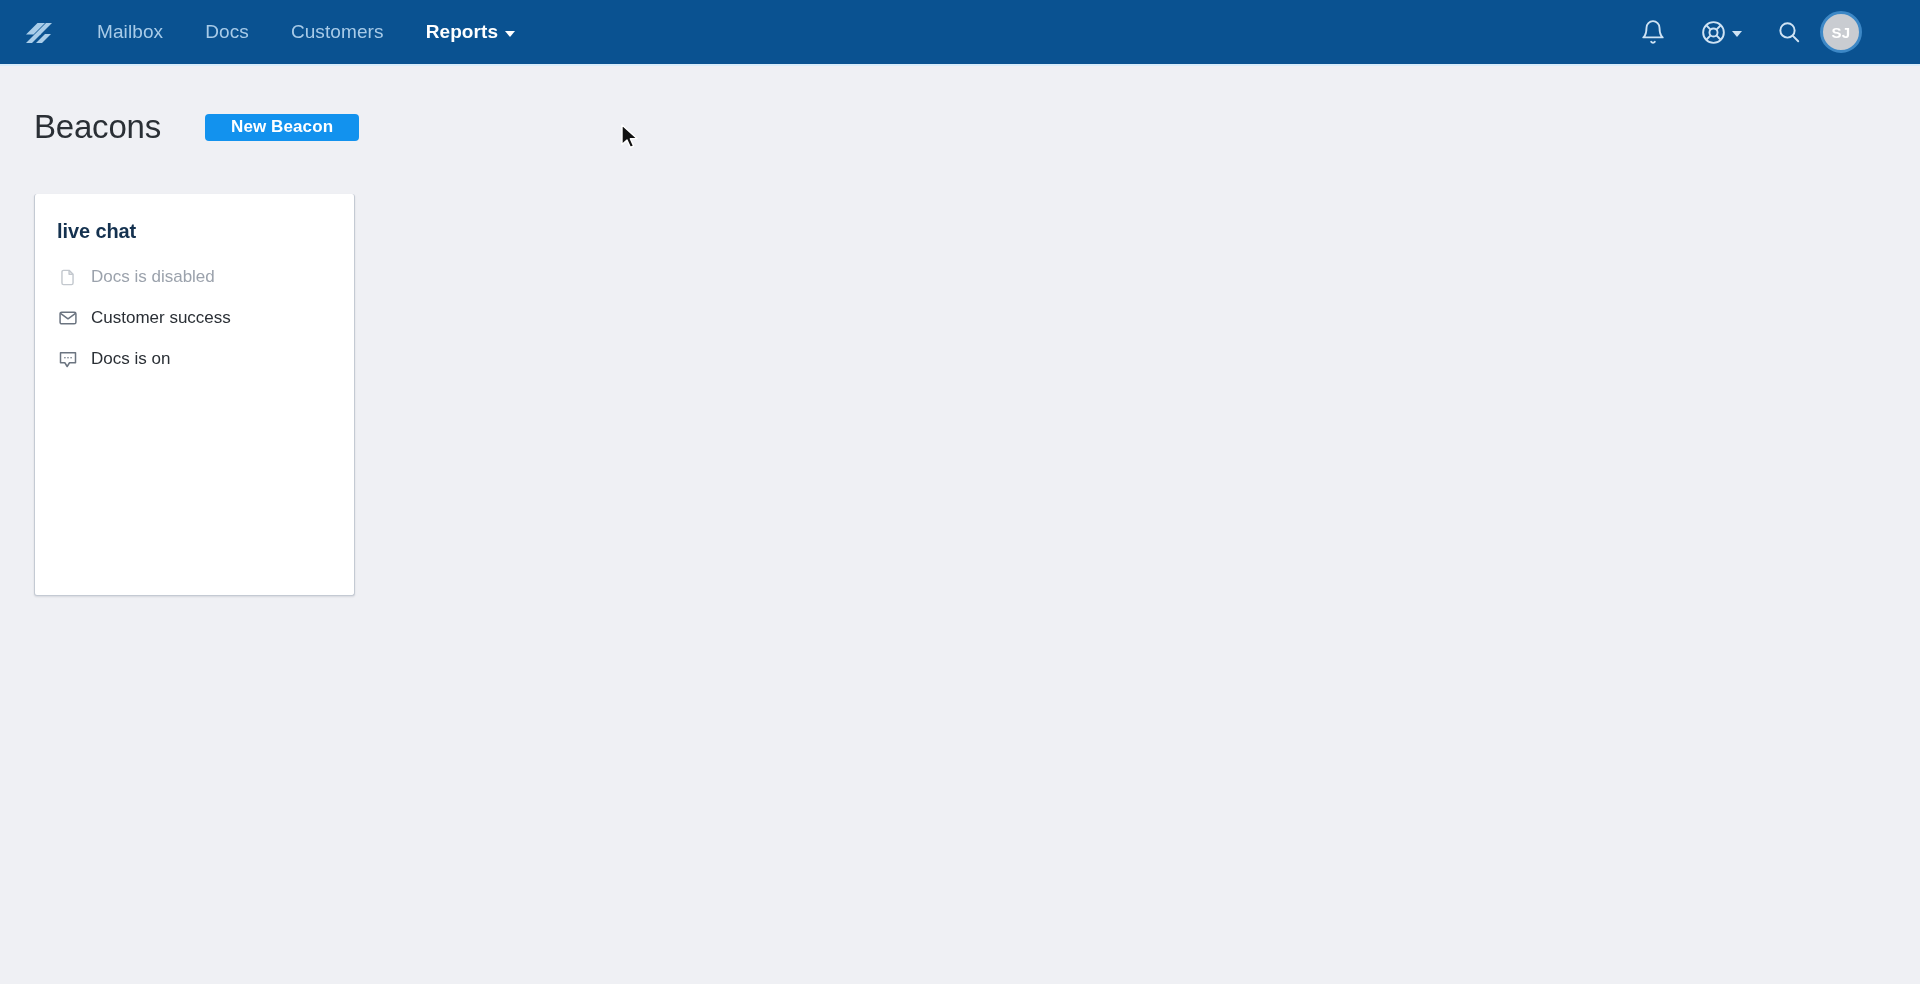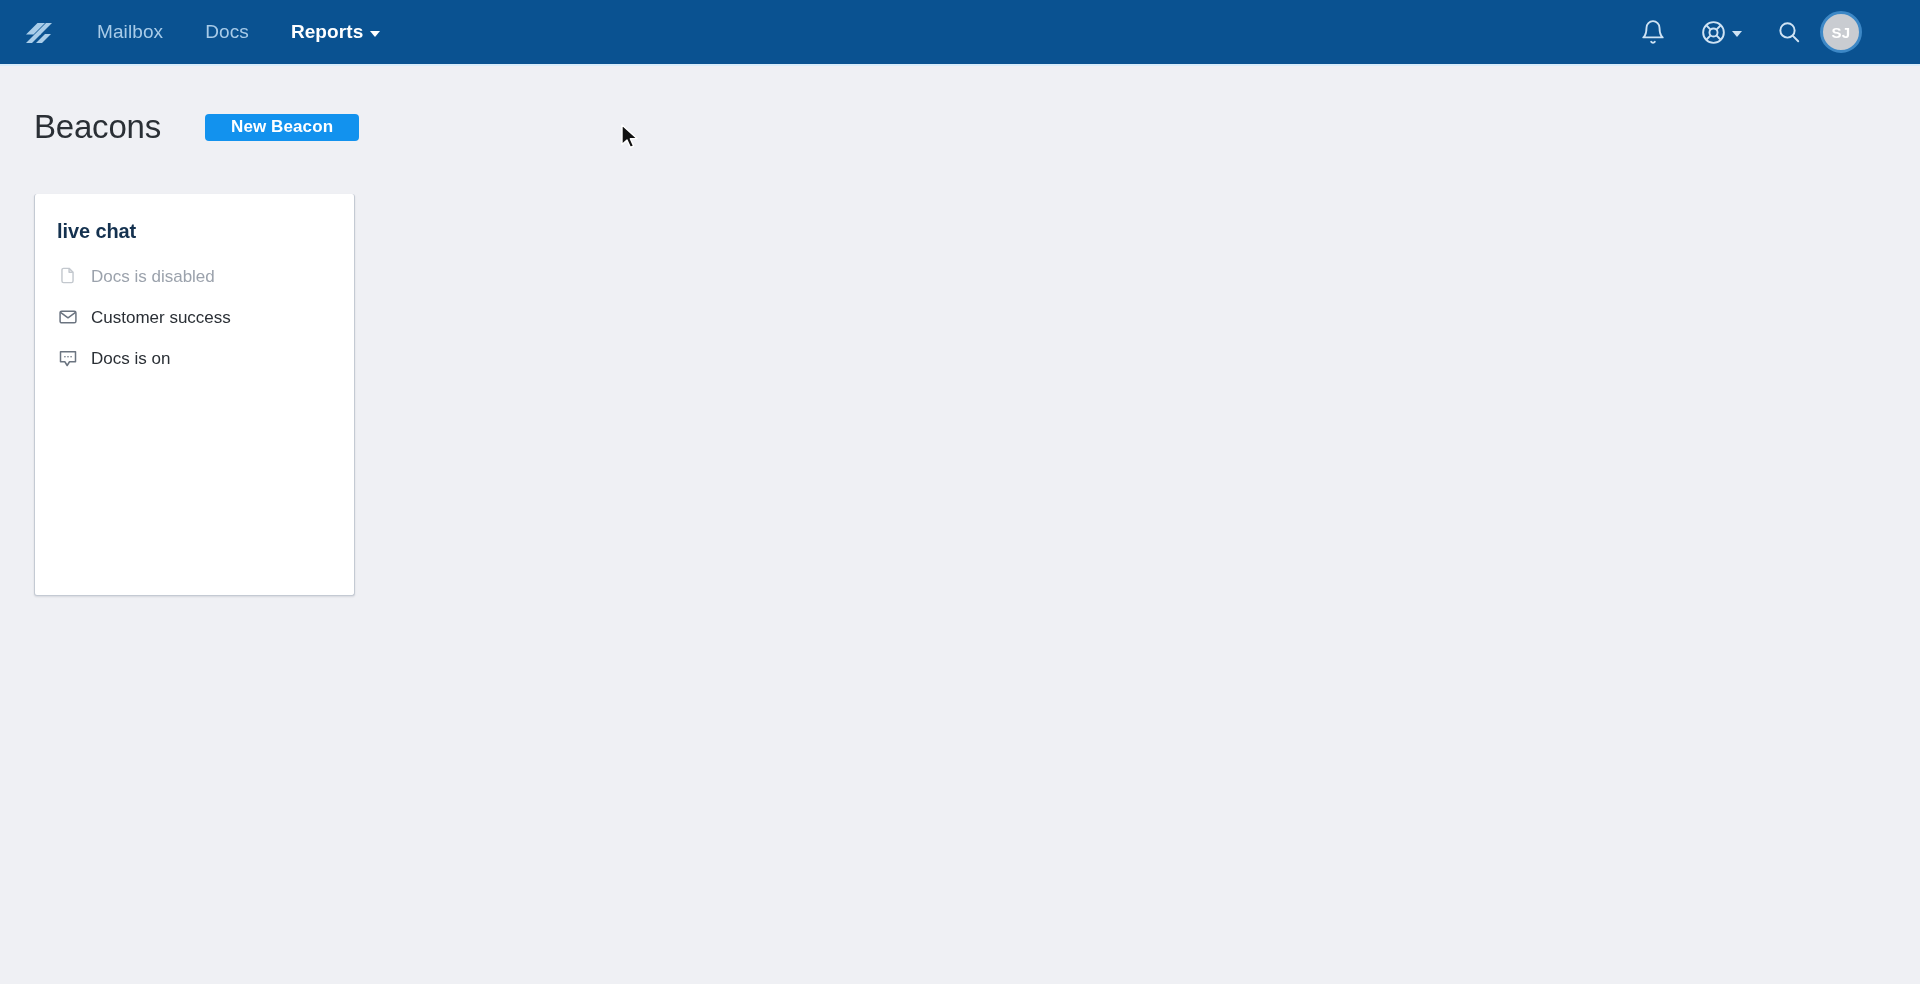"Customers" div.nav-item { html: none -> <div> <span>Customers</span> </div> }
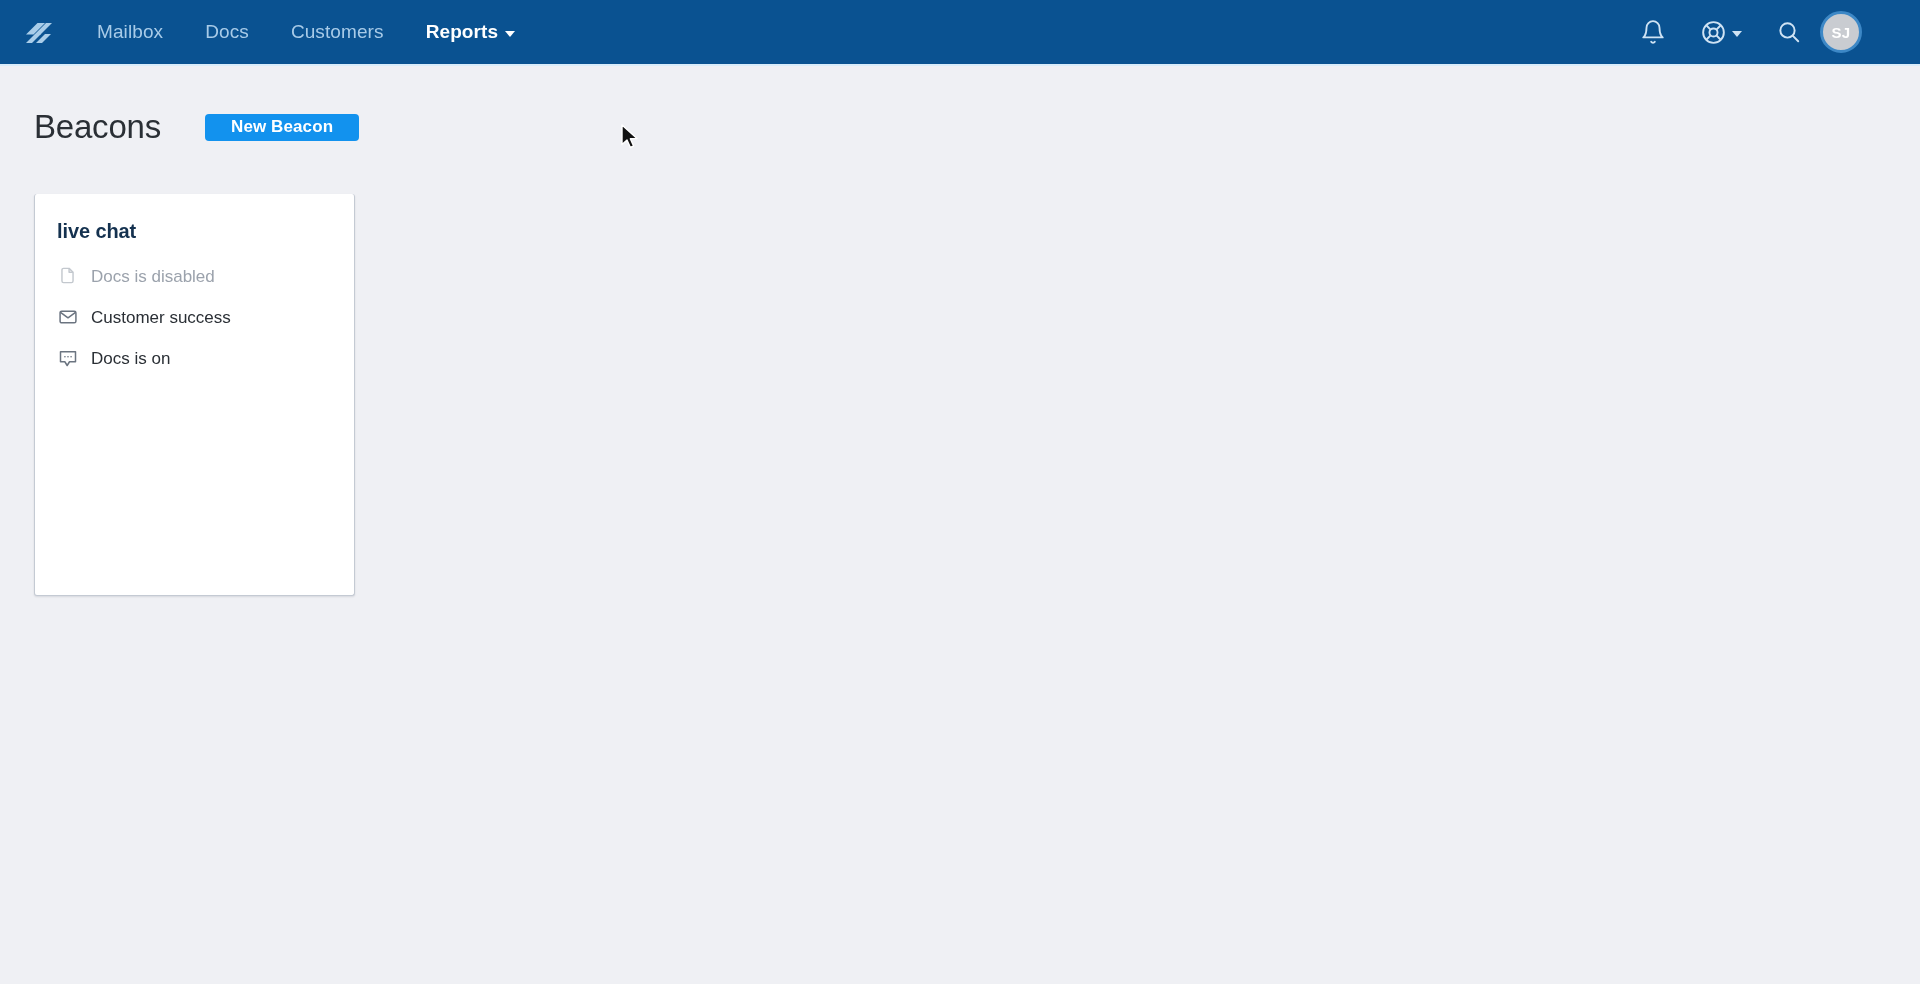"Docs is disabled" .beacon-row { align-items: flex-start -> center }
